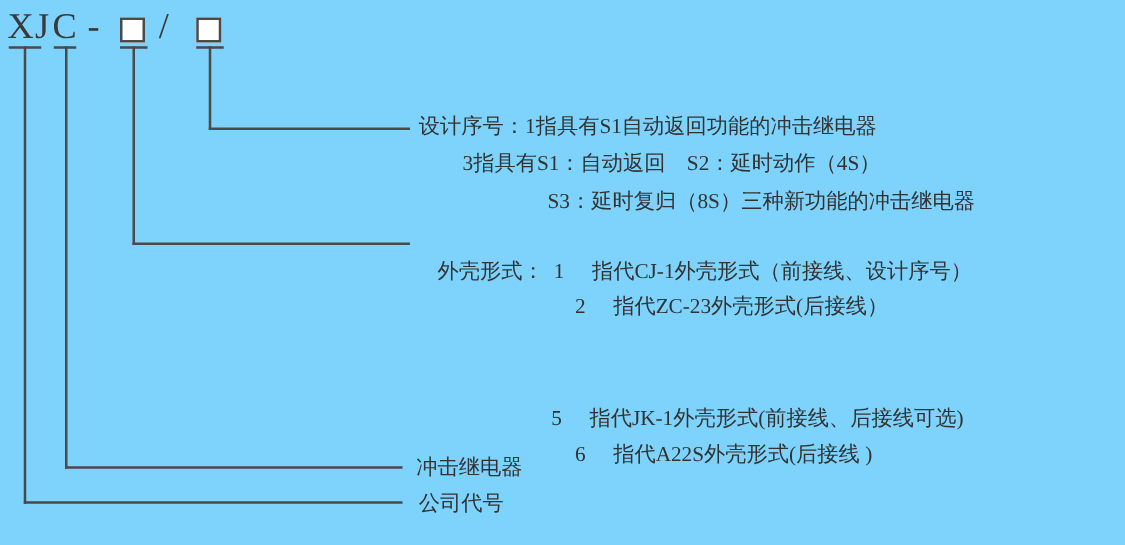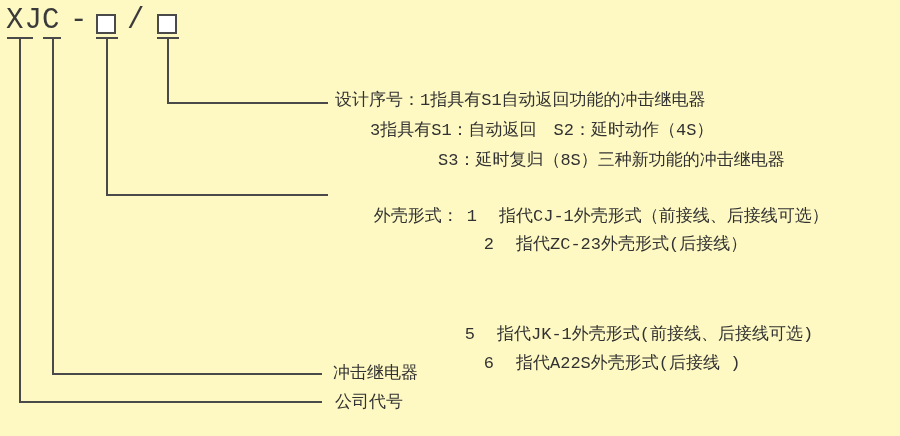"XJ" .canvas { background: #fef9c3 -> #7dd3fc; font-family: Liberation Mono, monospace -> Liberation Serif, serif }
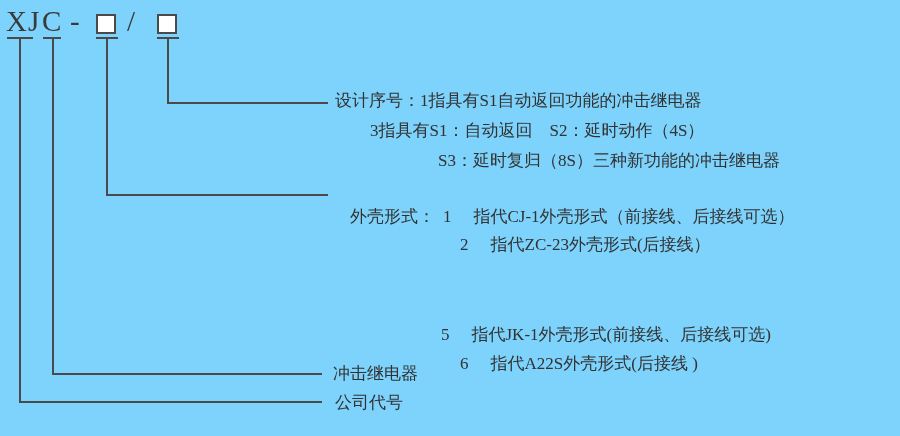"指代CJ-1外壳形式（前接线、后接线可选）" span { text: 后接线可选 -> 设计序号 }
